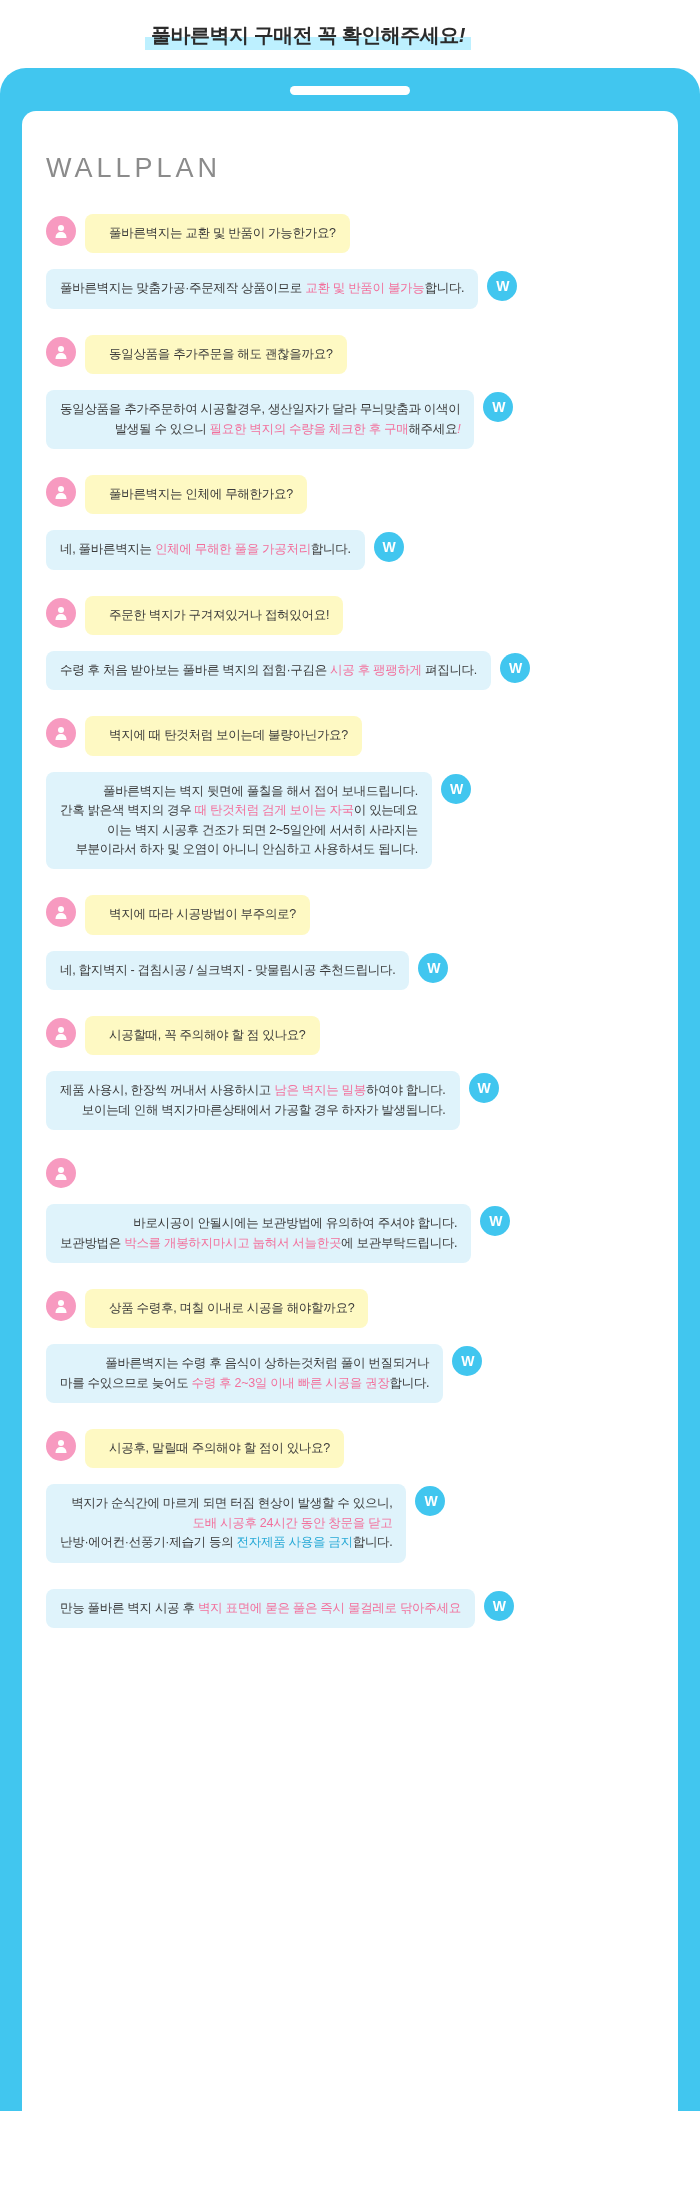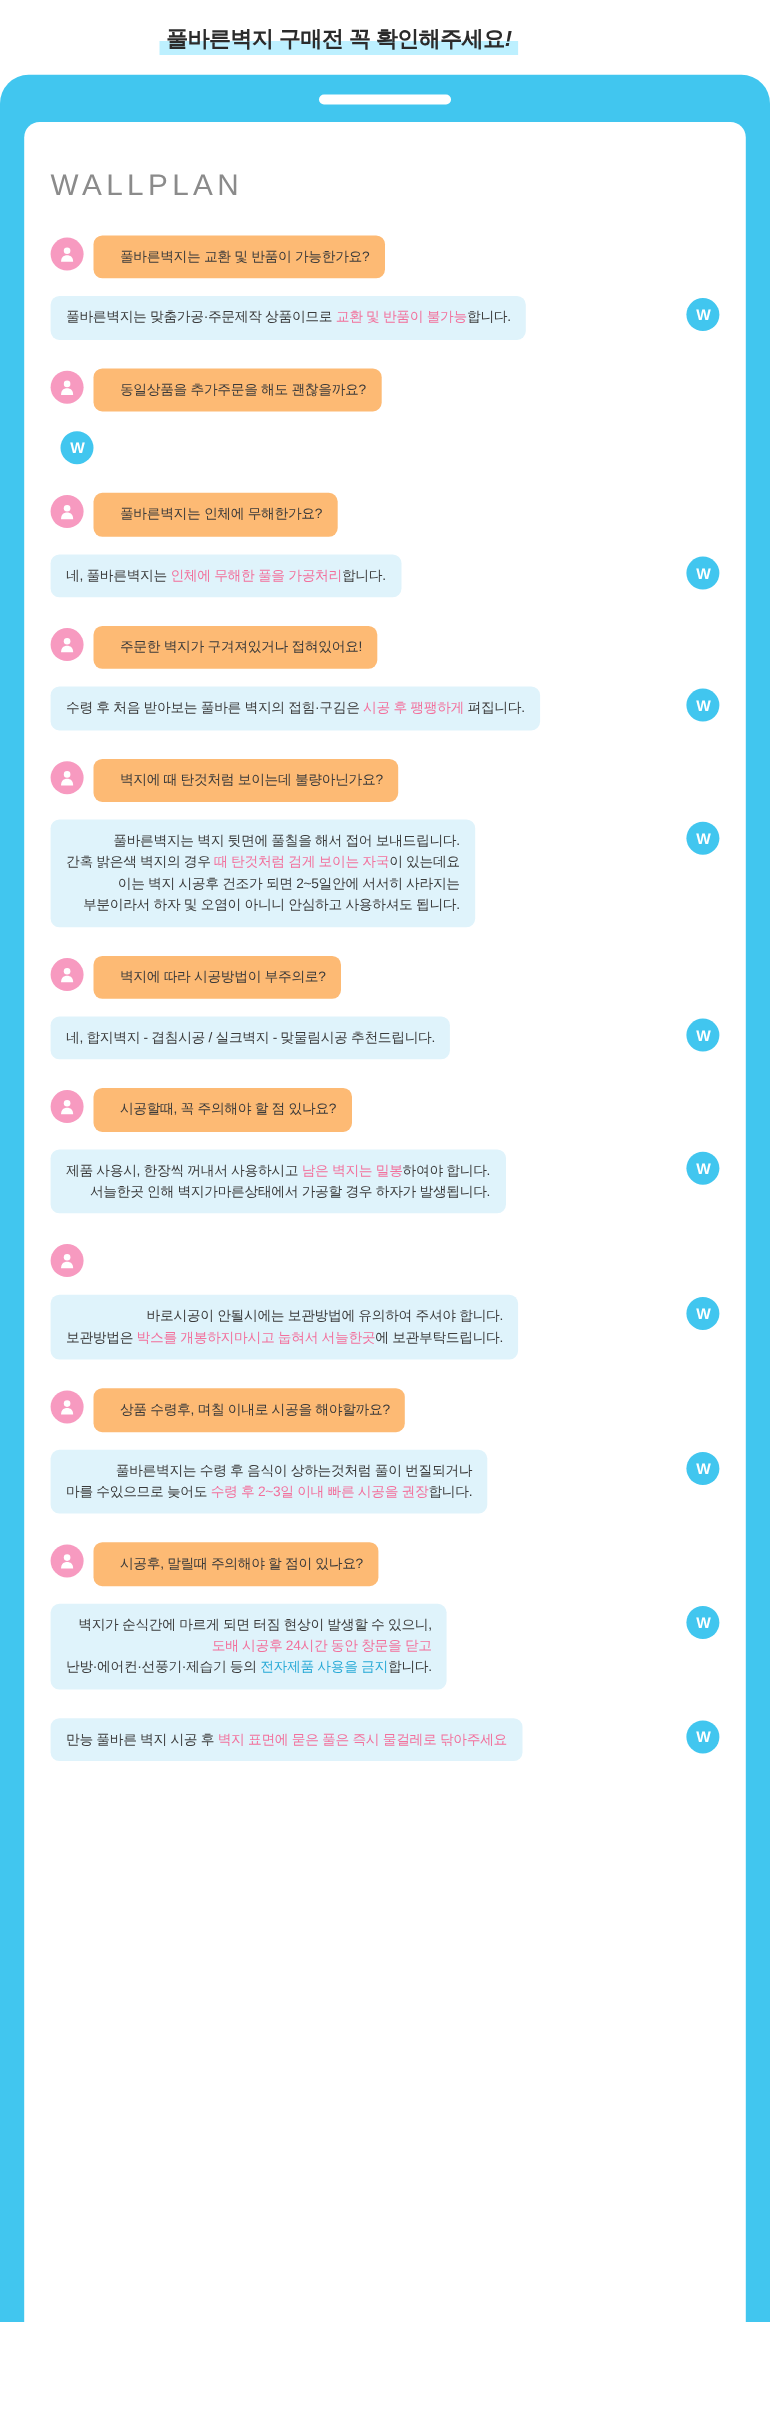"풀바른벽지는 교환 및 반품이 가능한가요?" .bubble.q { background: #fdba74 -> #fef9c3 }
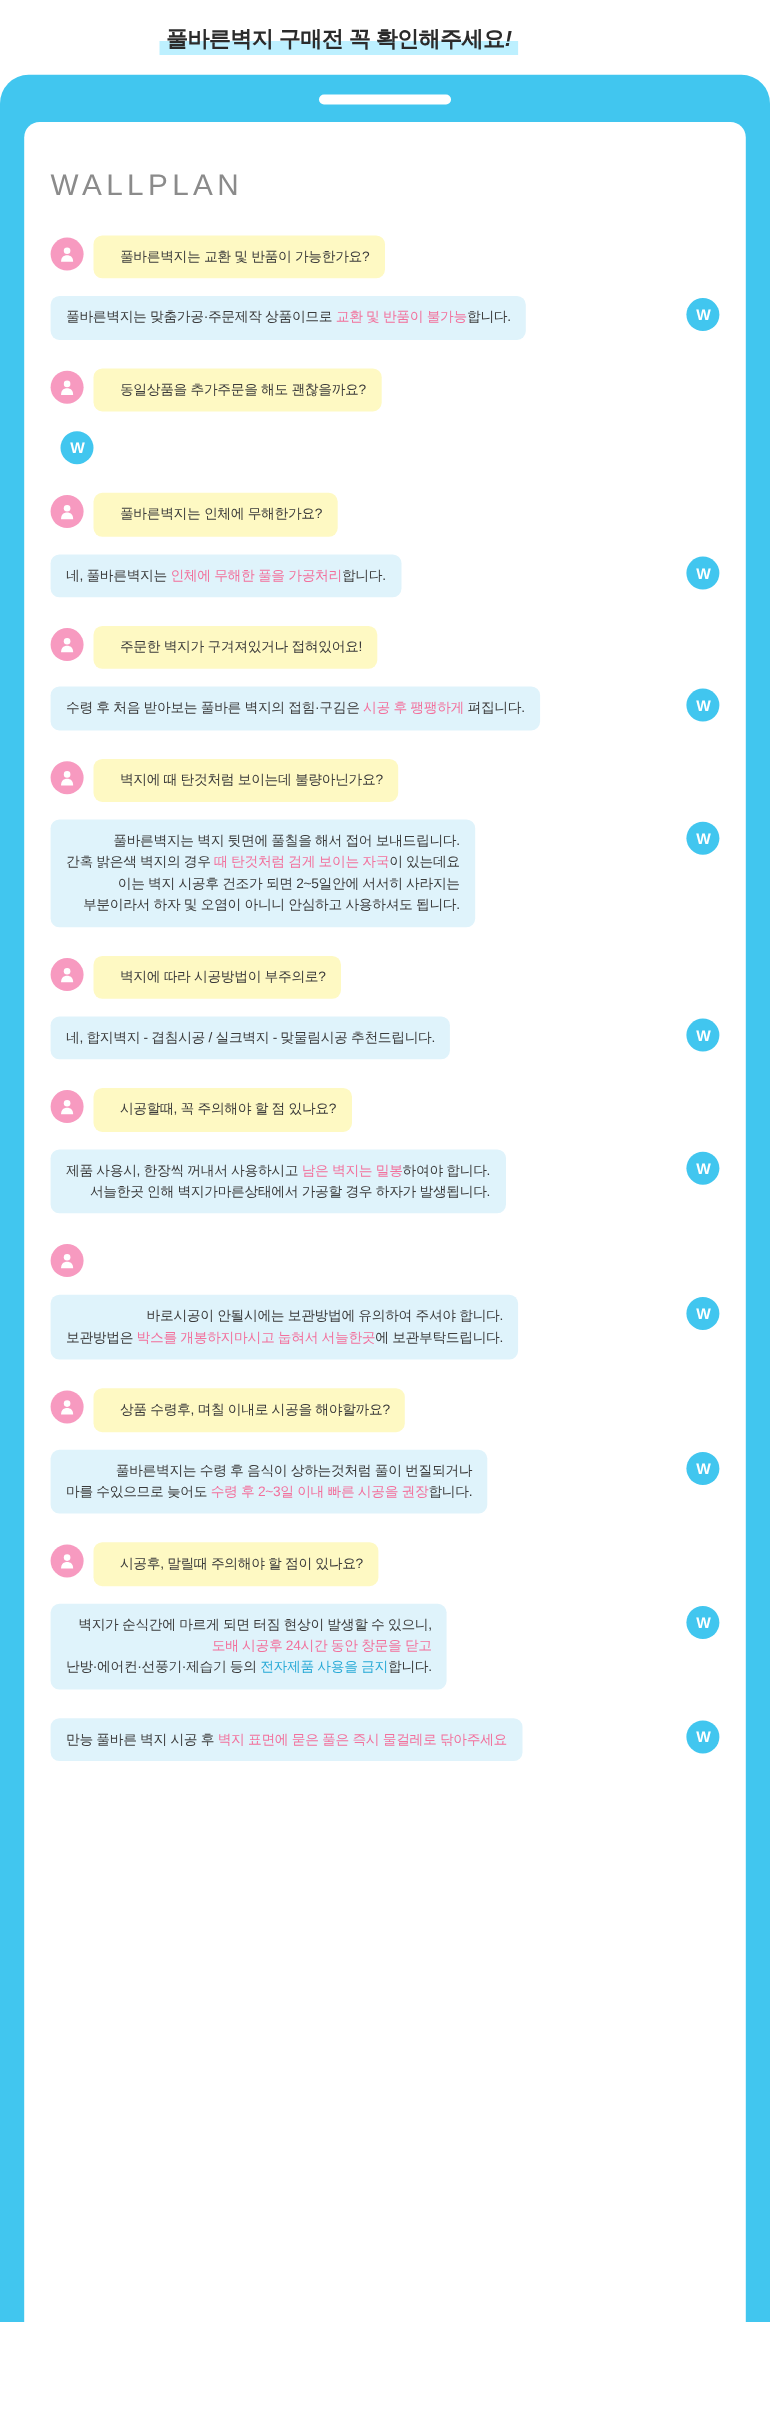"풀바른벽지는 맞춤가공·주문제작 상품이므로 교환 및" .row.a { justify-content: space-between -> flex-start }
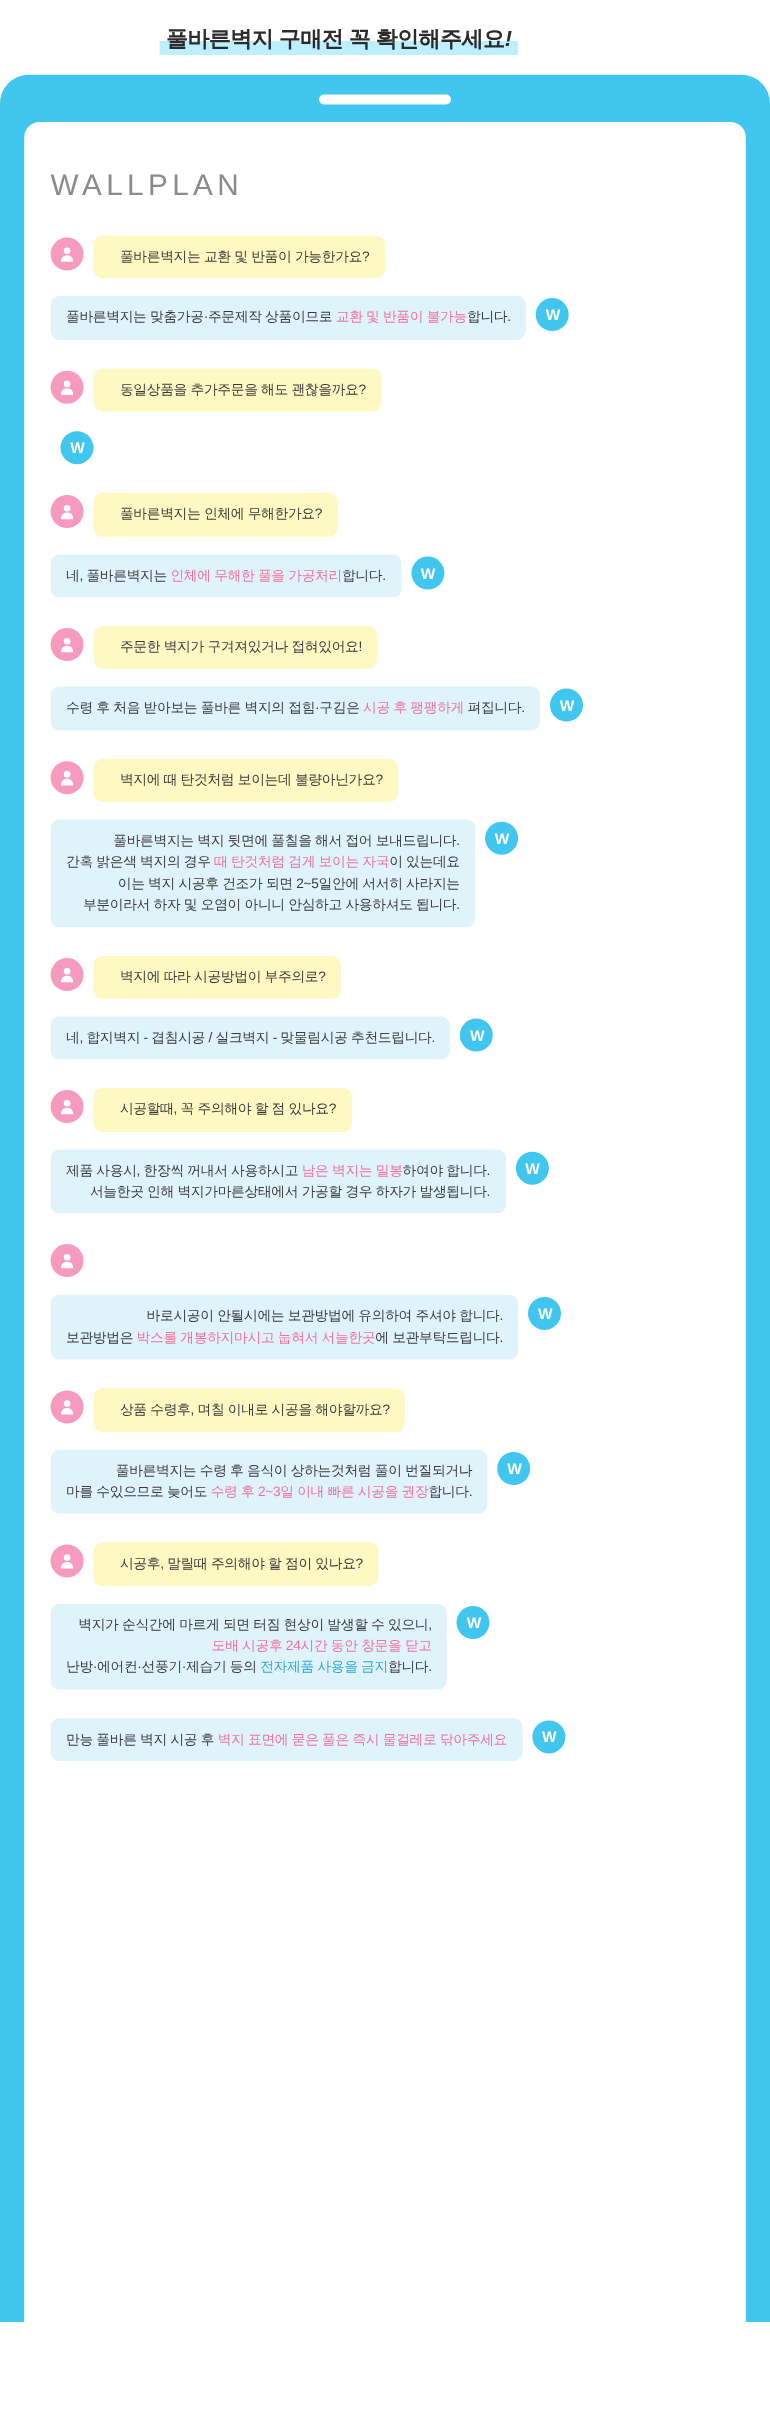"동일상품을 추가주문하여 시공할경우, 생산일자가 달라" div.bubble { html: none -> <div><span>동일상품을 추가주문하여 시공할경우, 생산일자가 달라 무늬맞춤과 이색이</span><br><span>발생될 수 있으니 </span><span>필요한 벽지의 수량을 체크한 후 구매</span><span>해주세요</span><span>!</span></div> }
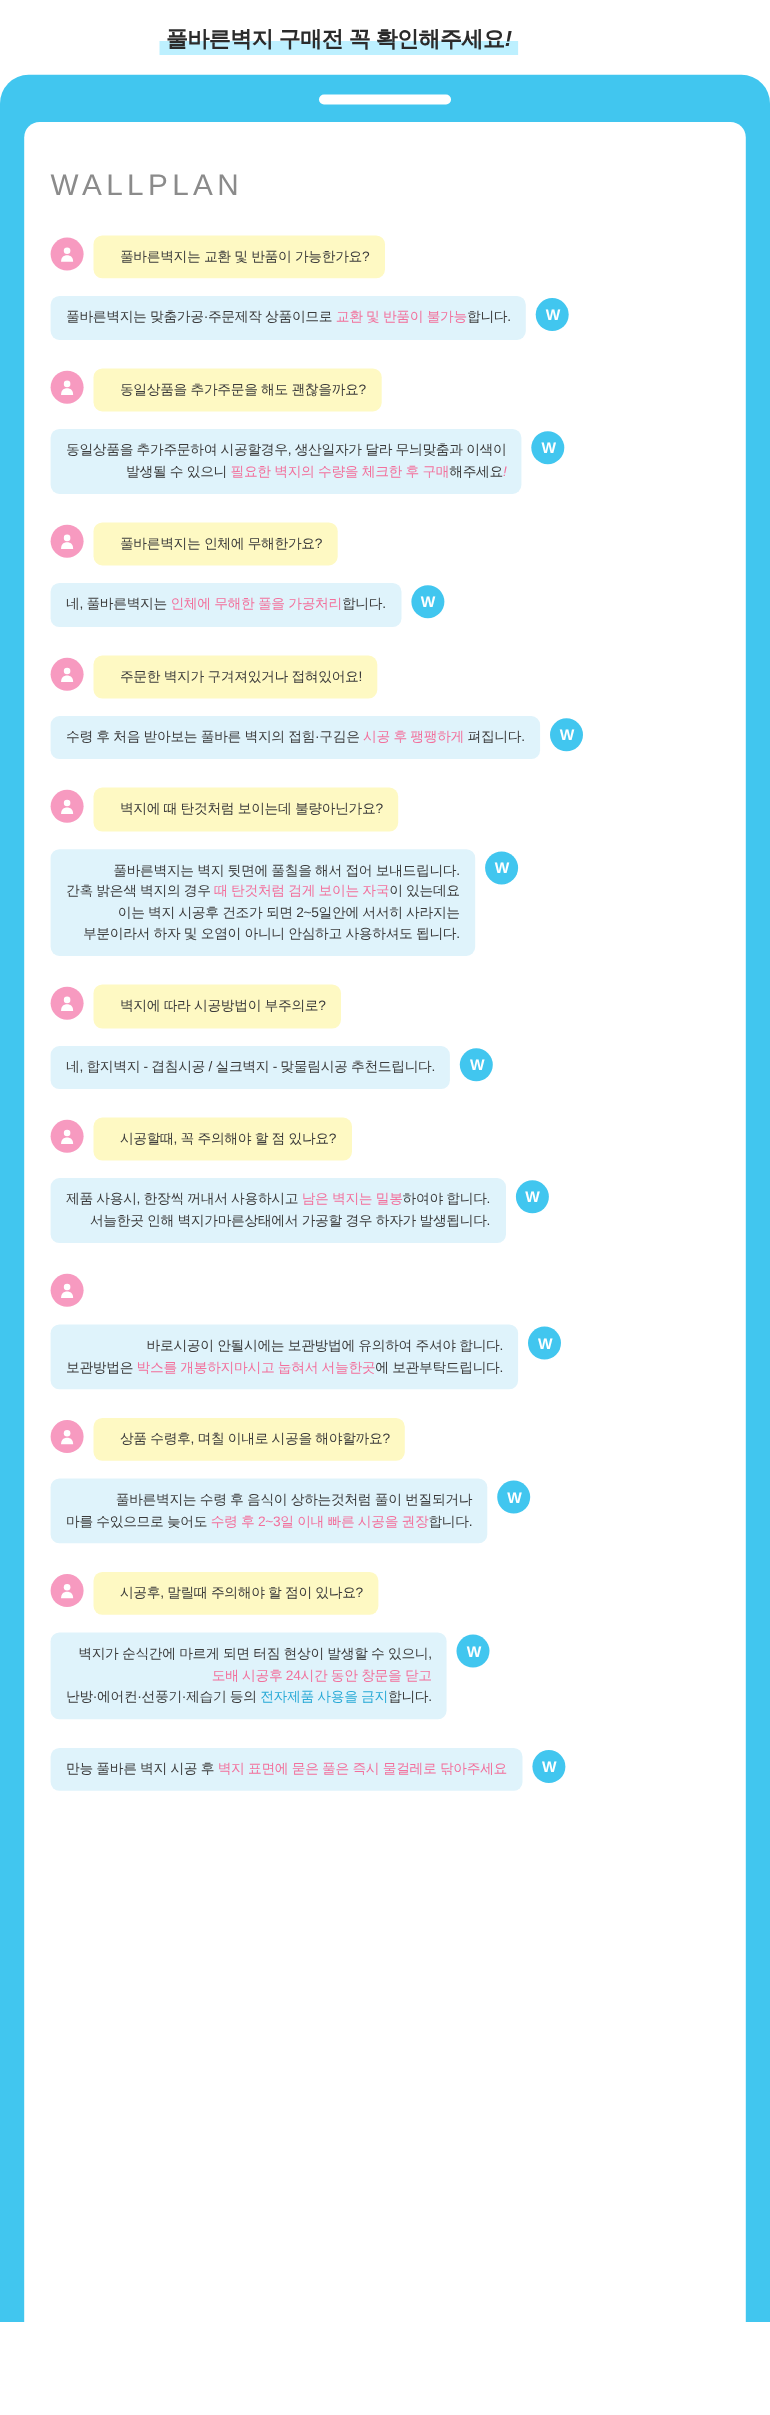"서늘한곳 인해 벽지가마른상태에서 가공할 경우" span { text: 서늘한곳 -> 보이는데 }
